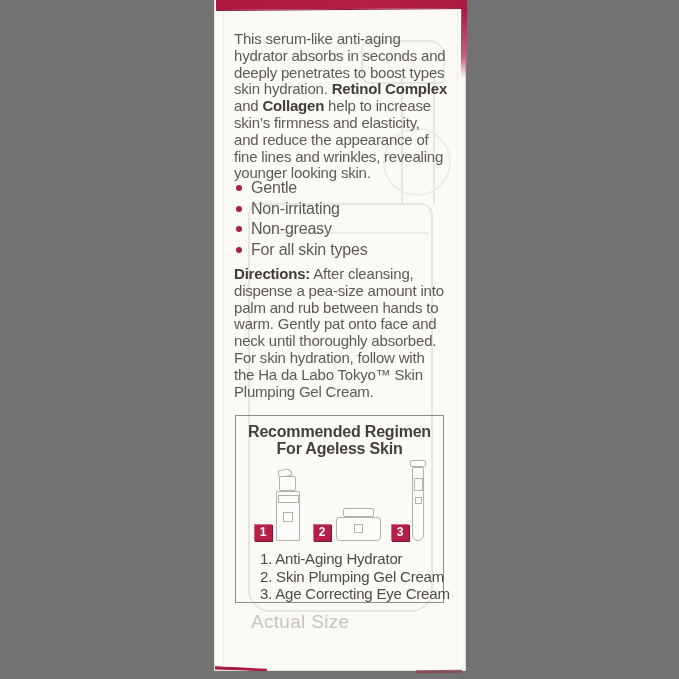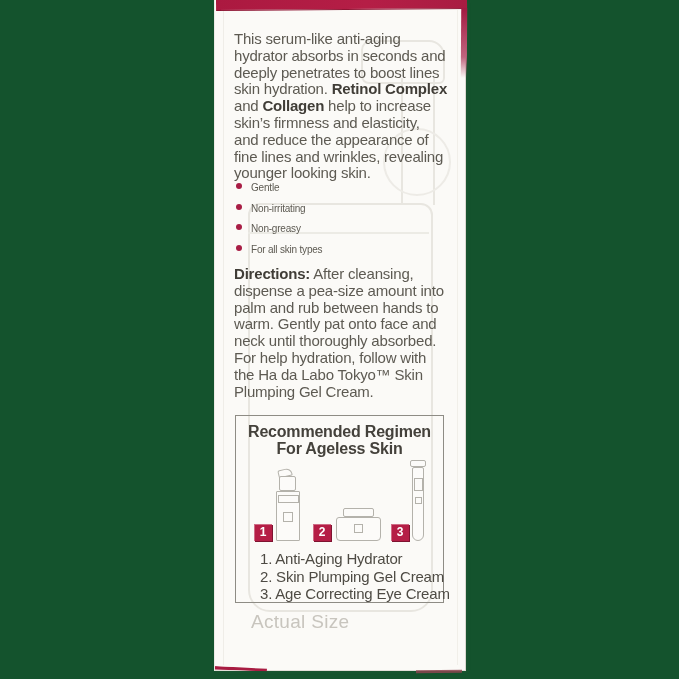"This serum-like anti-aging" .scene { background: #14532d -> #737373 }
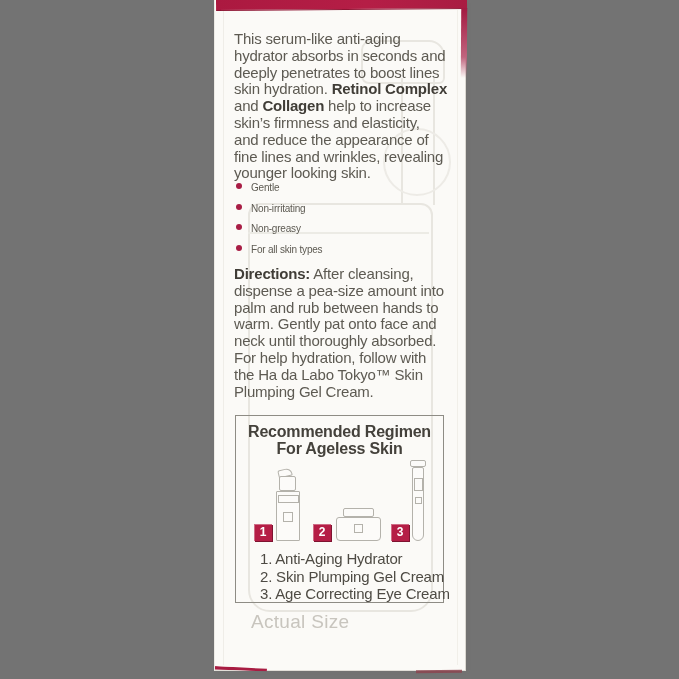"deeply penetrates to boost lines" span { text: lines -> types }
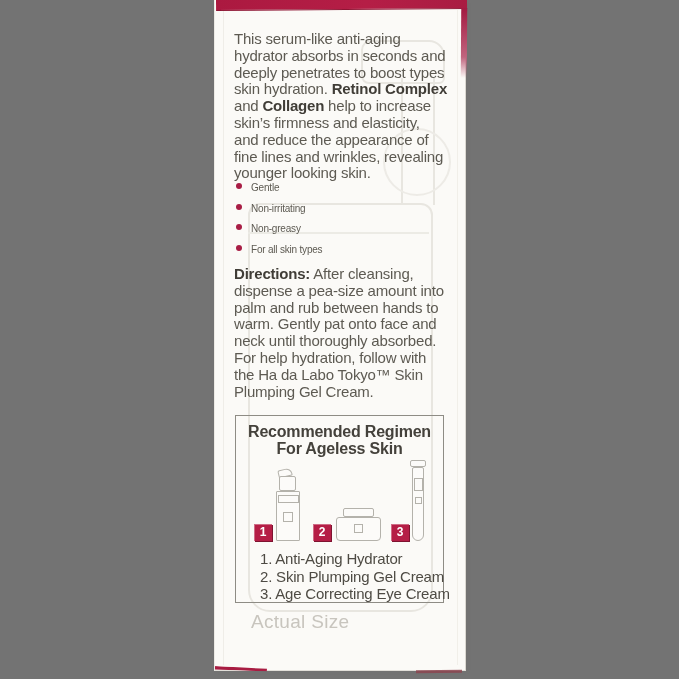"Gentle" .bullets li { font-size: 10px -> 16px }
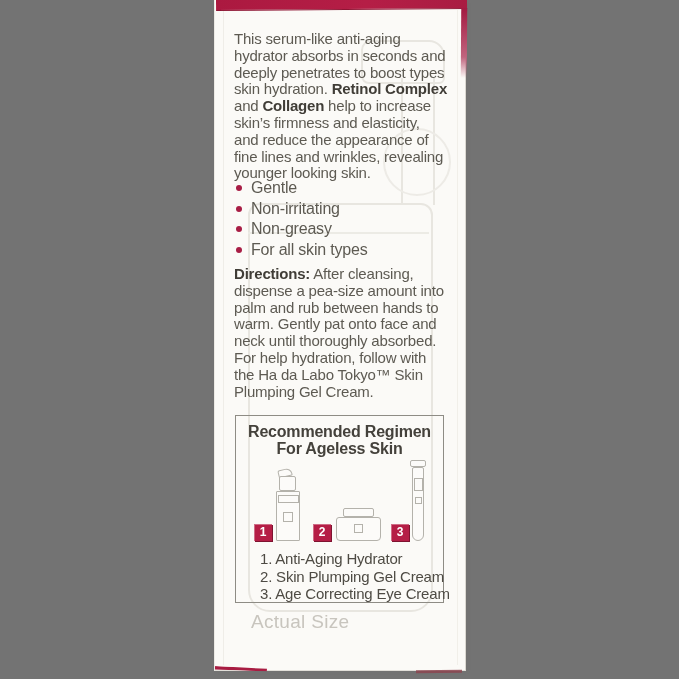"For help hydration, follow with" span { text: help -> skin }
